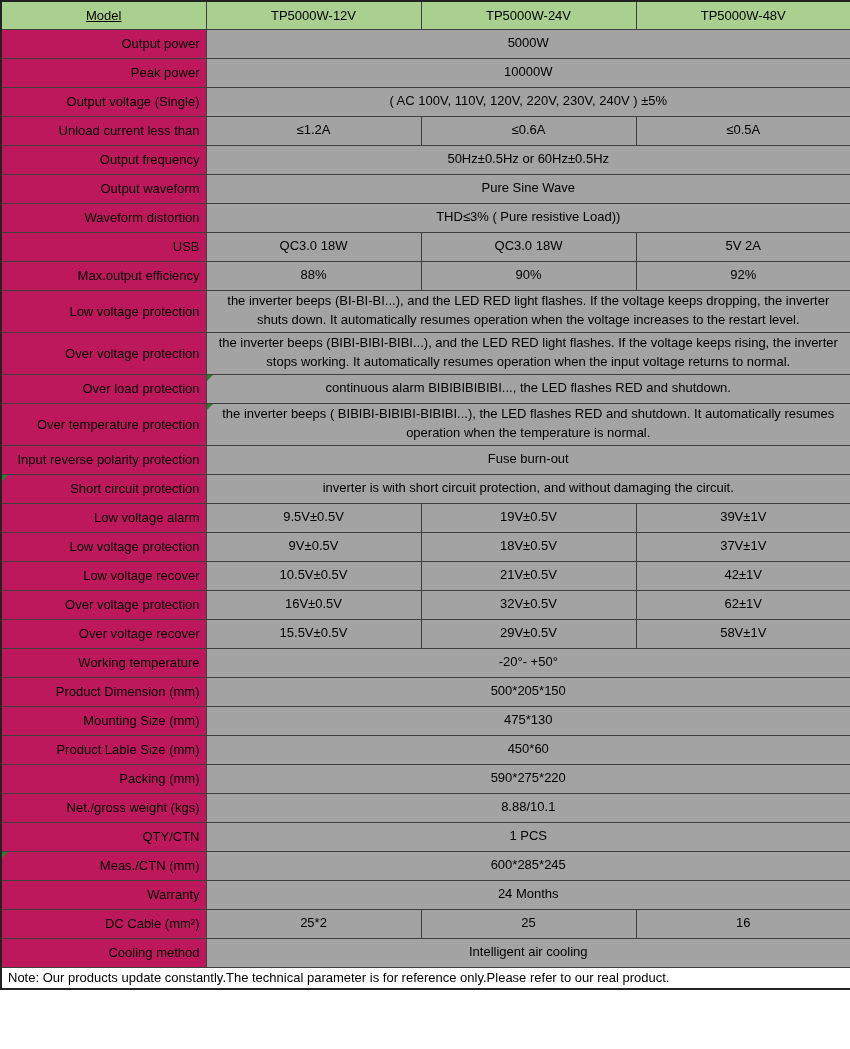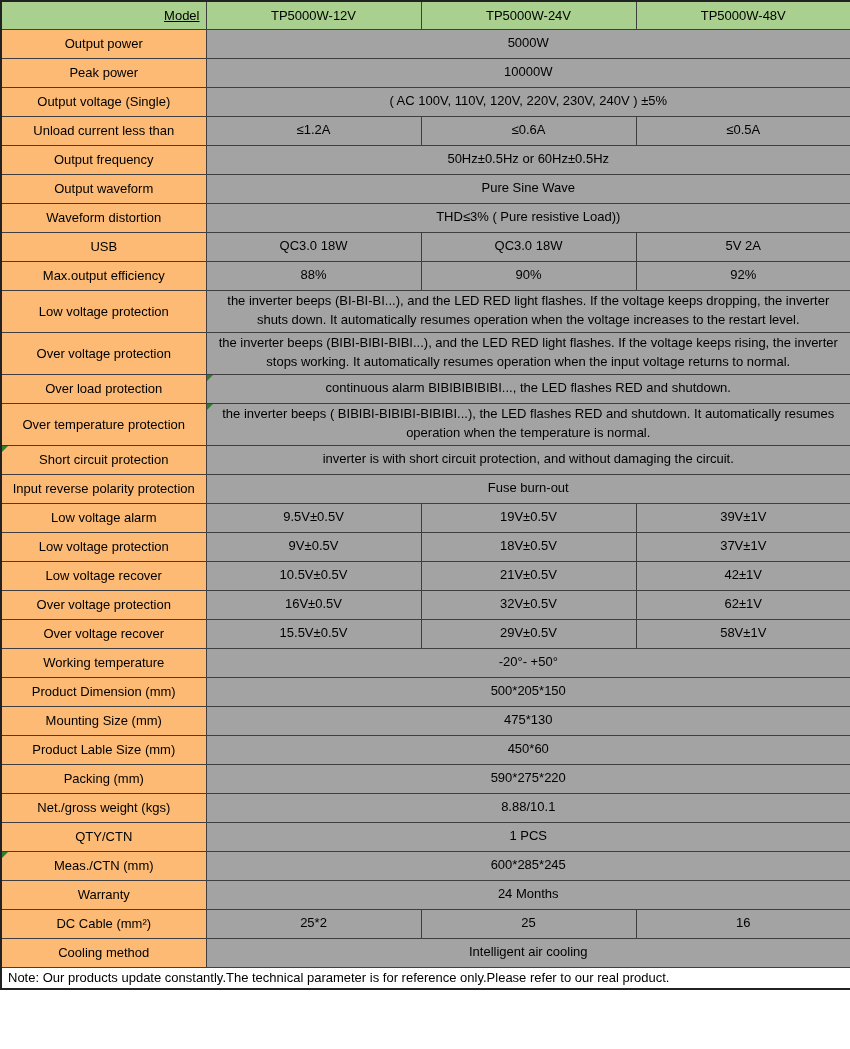"Model" .header-label-cell { text-align: right -> center }
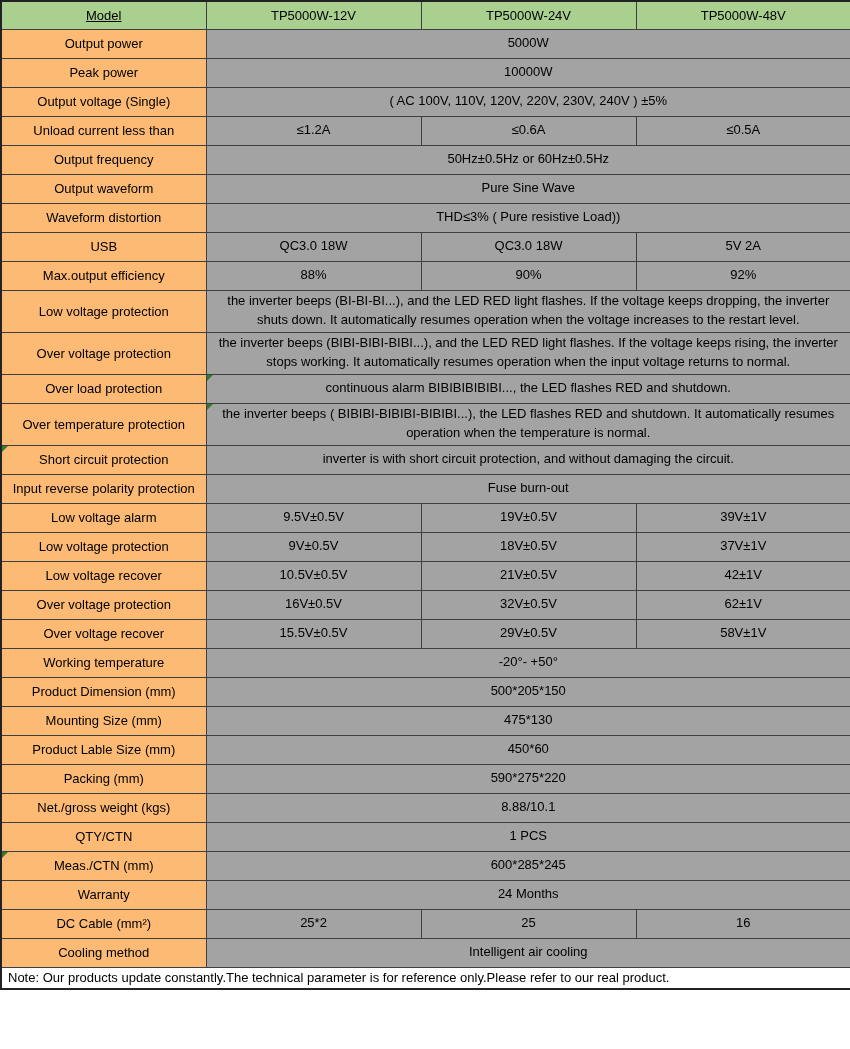"Output power" .label-cell { background: #fdba74 -> #be185d; text-align: center -> right }
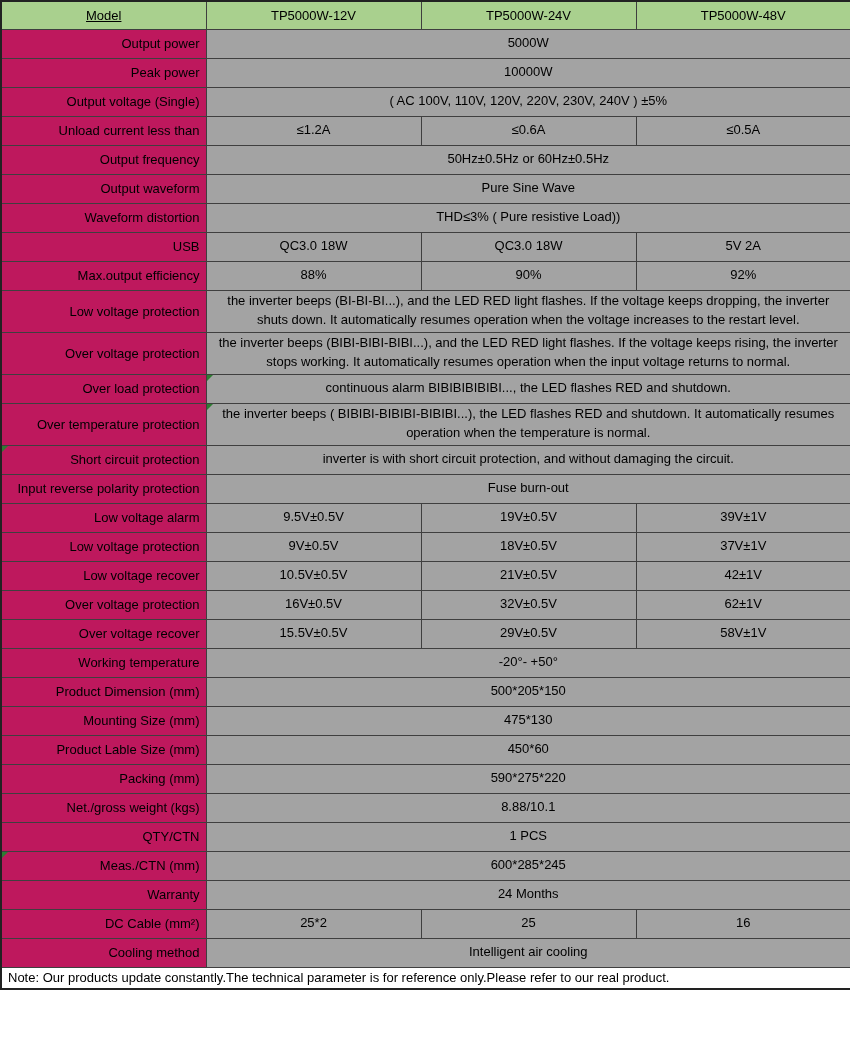"Short circuit protection" tr { order: before "Input reverse polarity protection" -> after "Input reverse polarity protection" }
